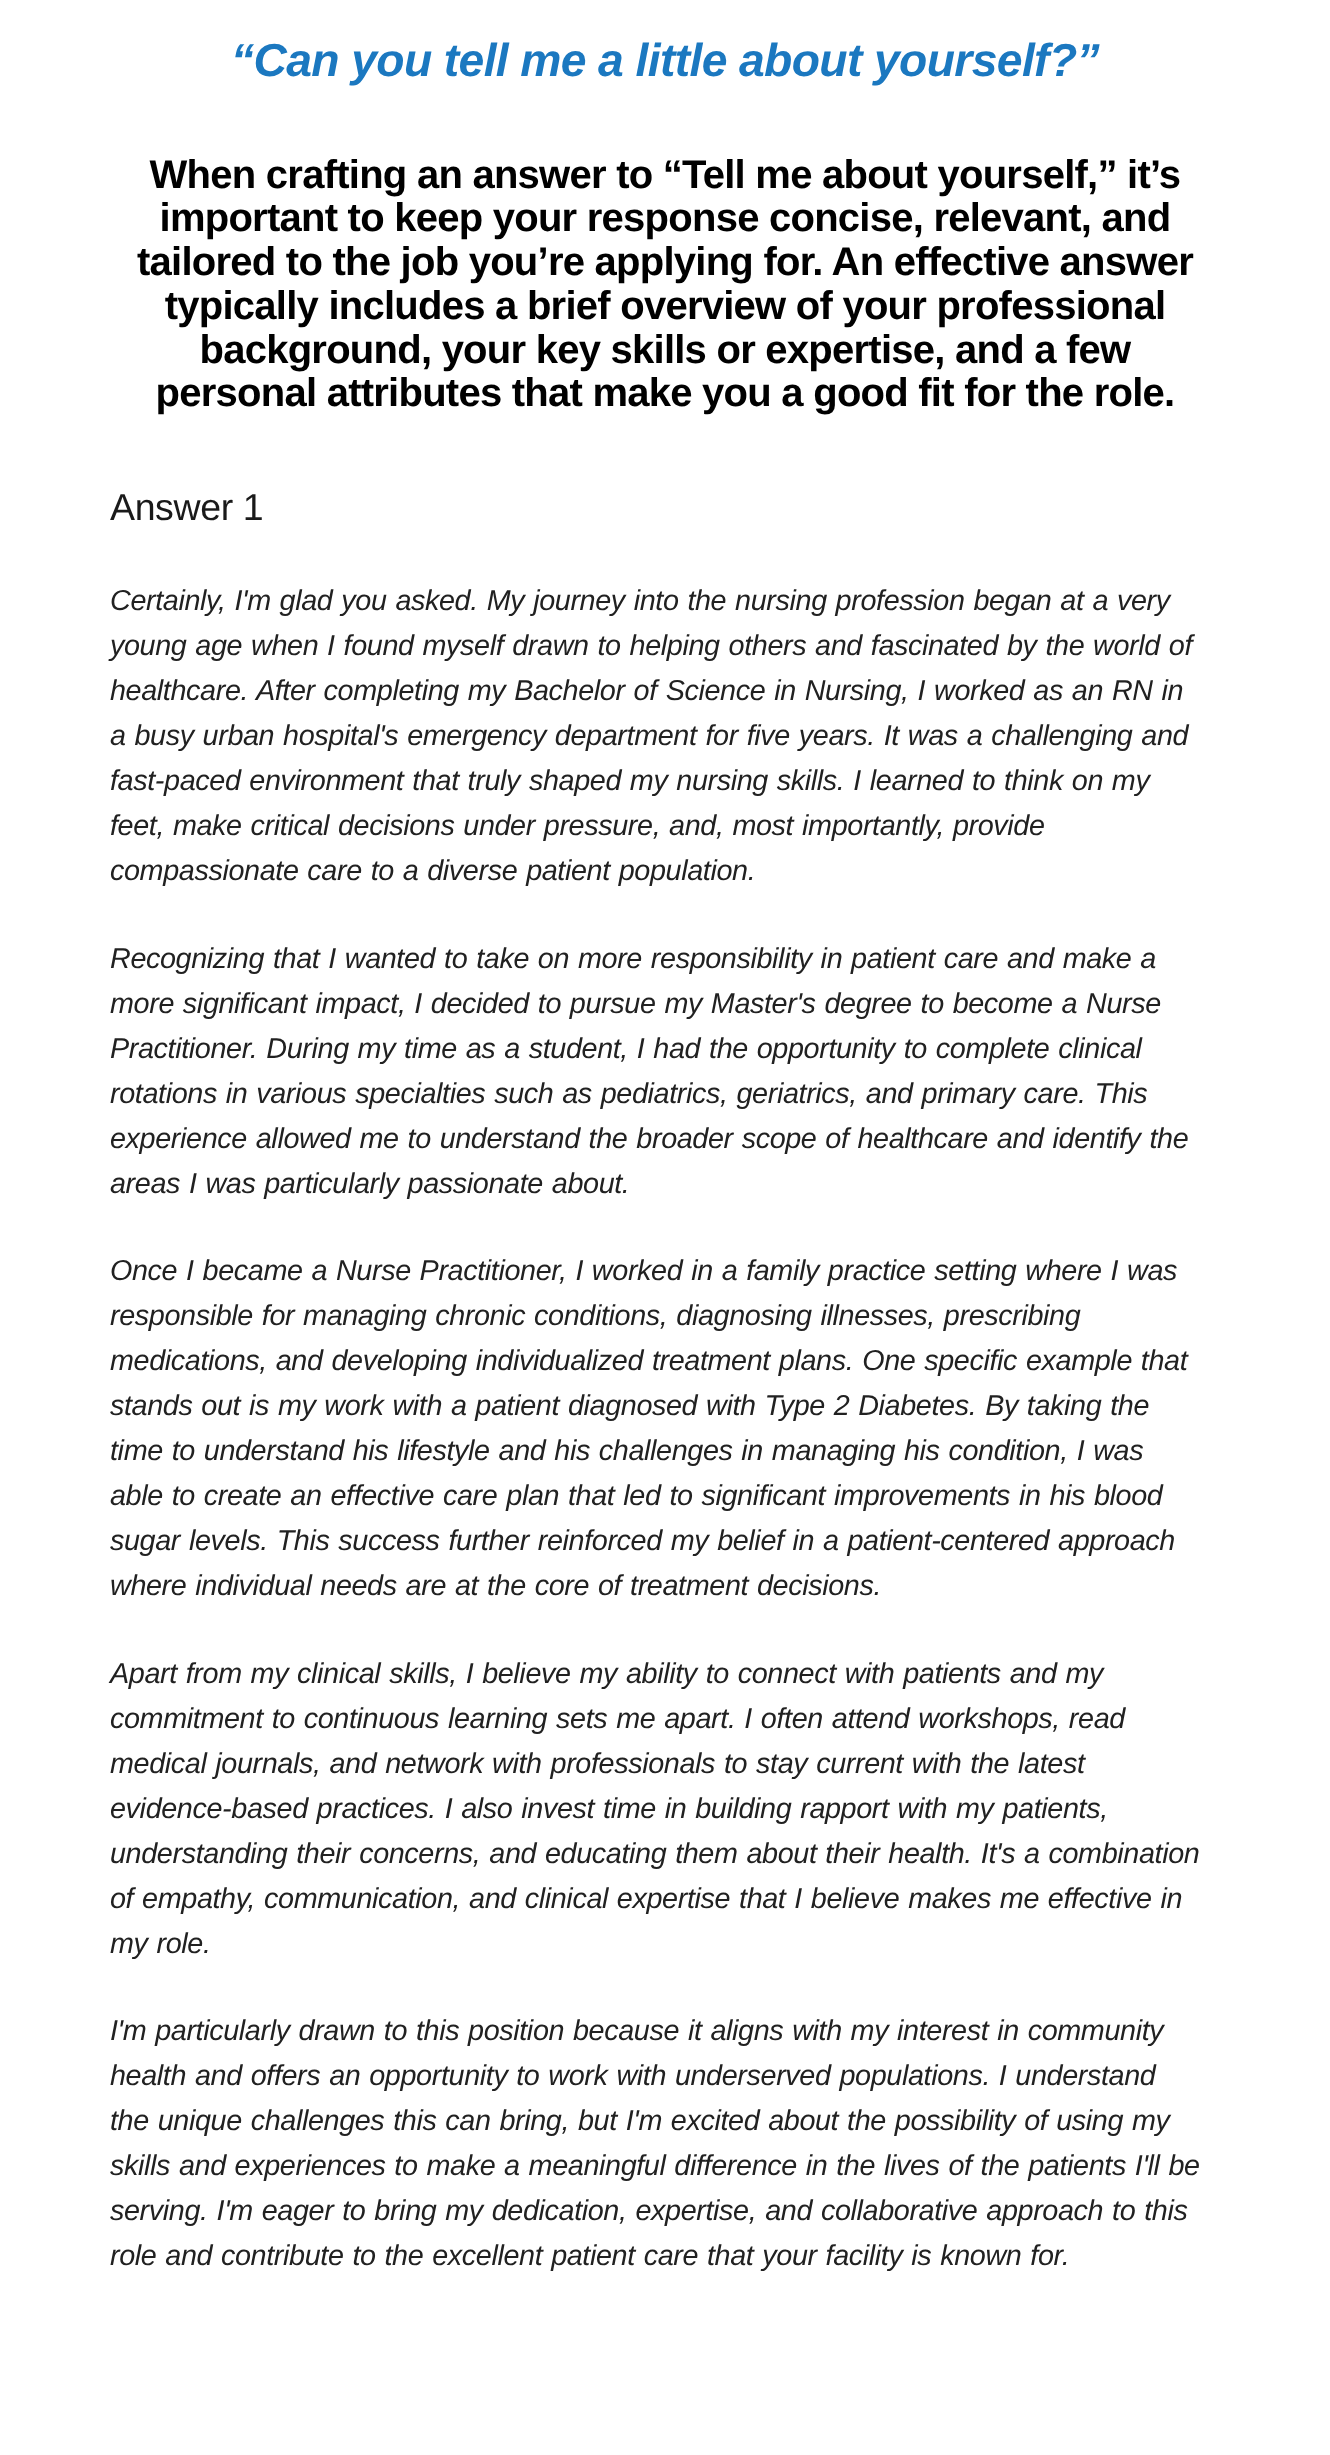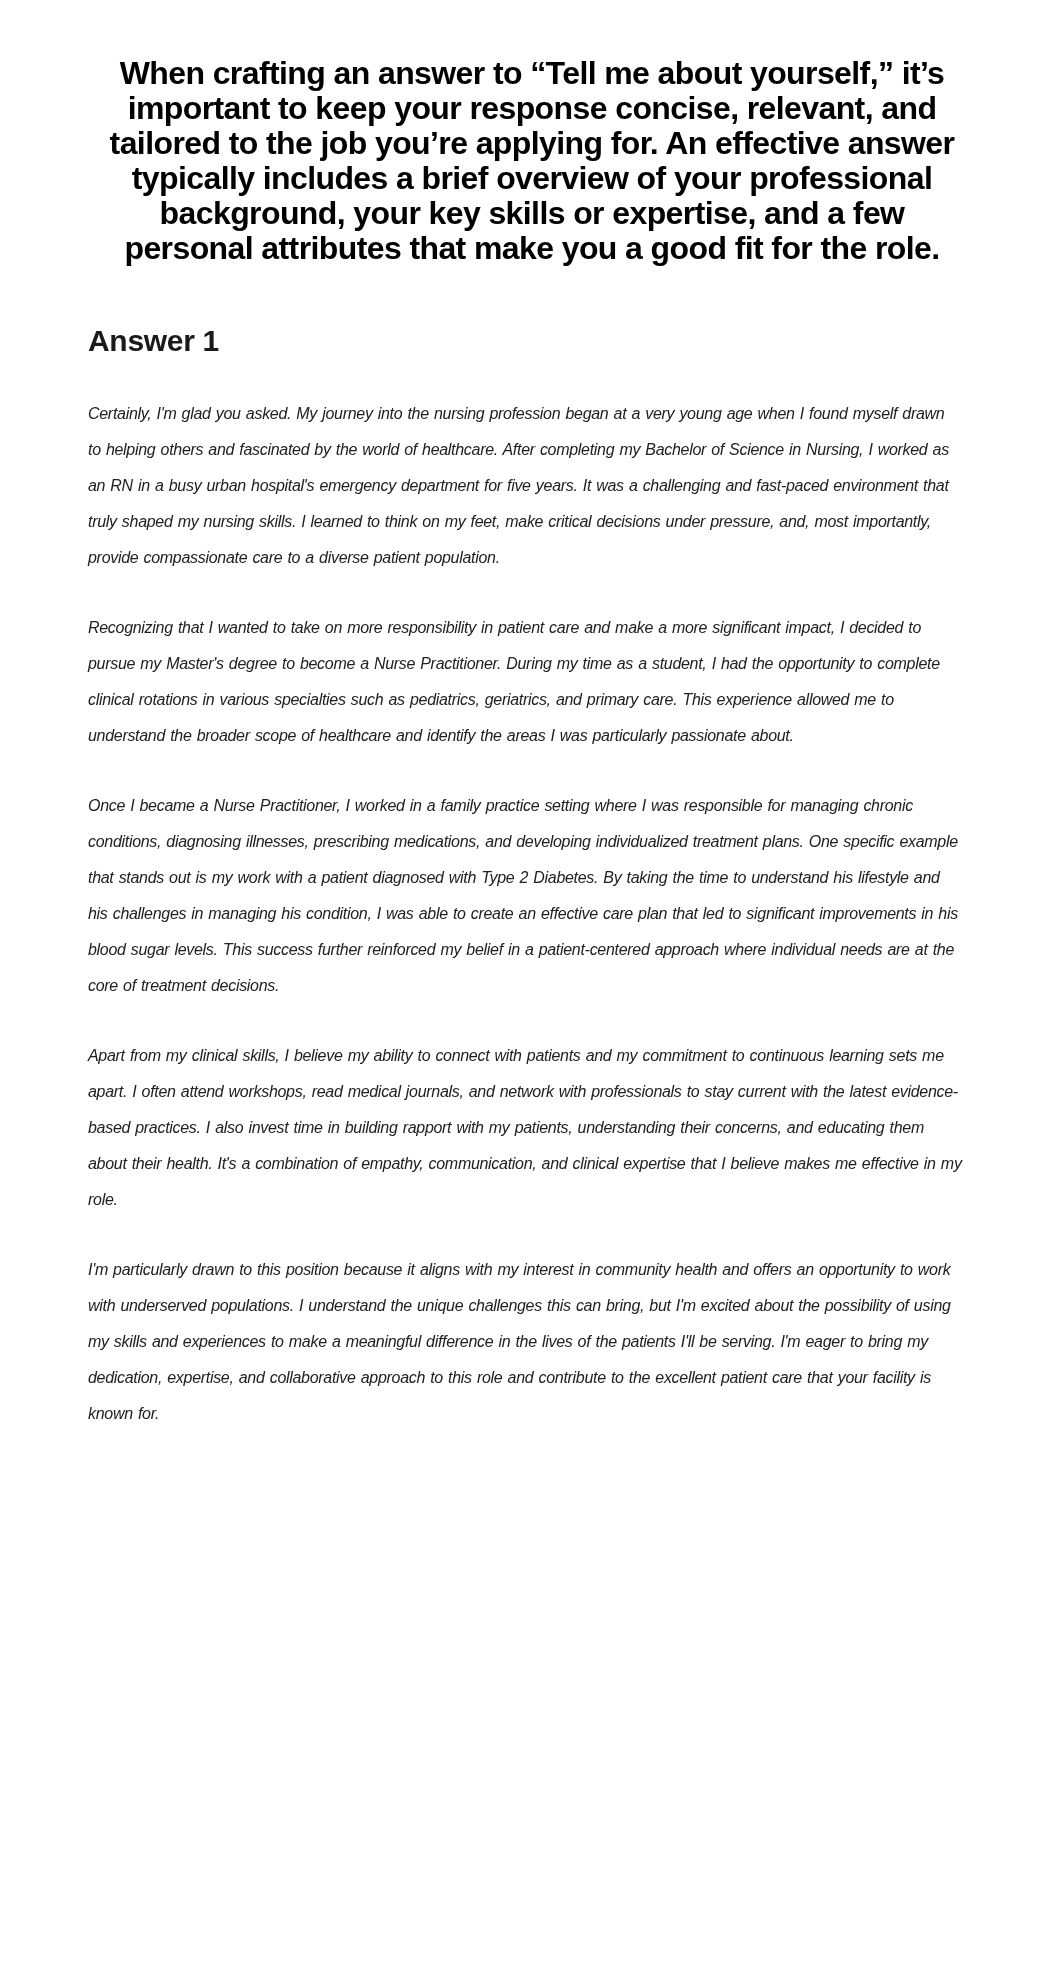"“Can you tell me a" h1.doc-title { html: none -> <h1>“Can you tell me a little about yourself?”</h1> }
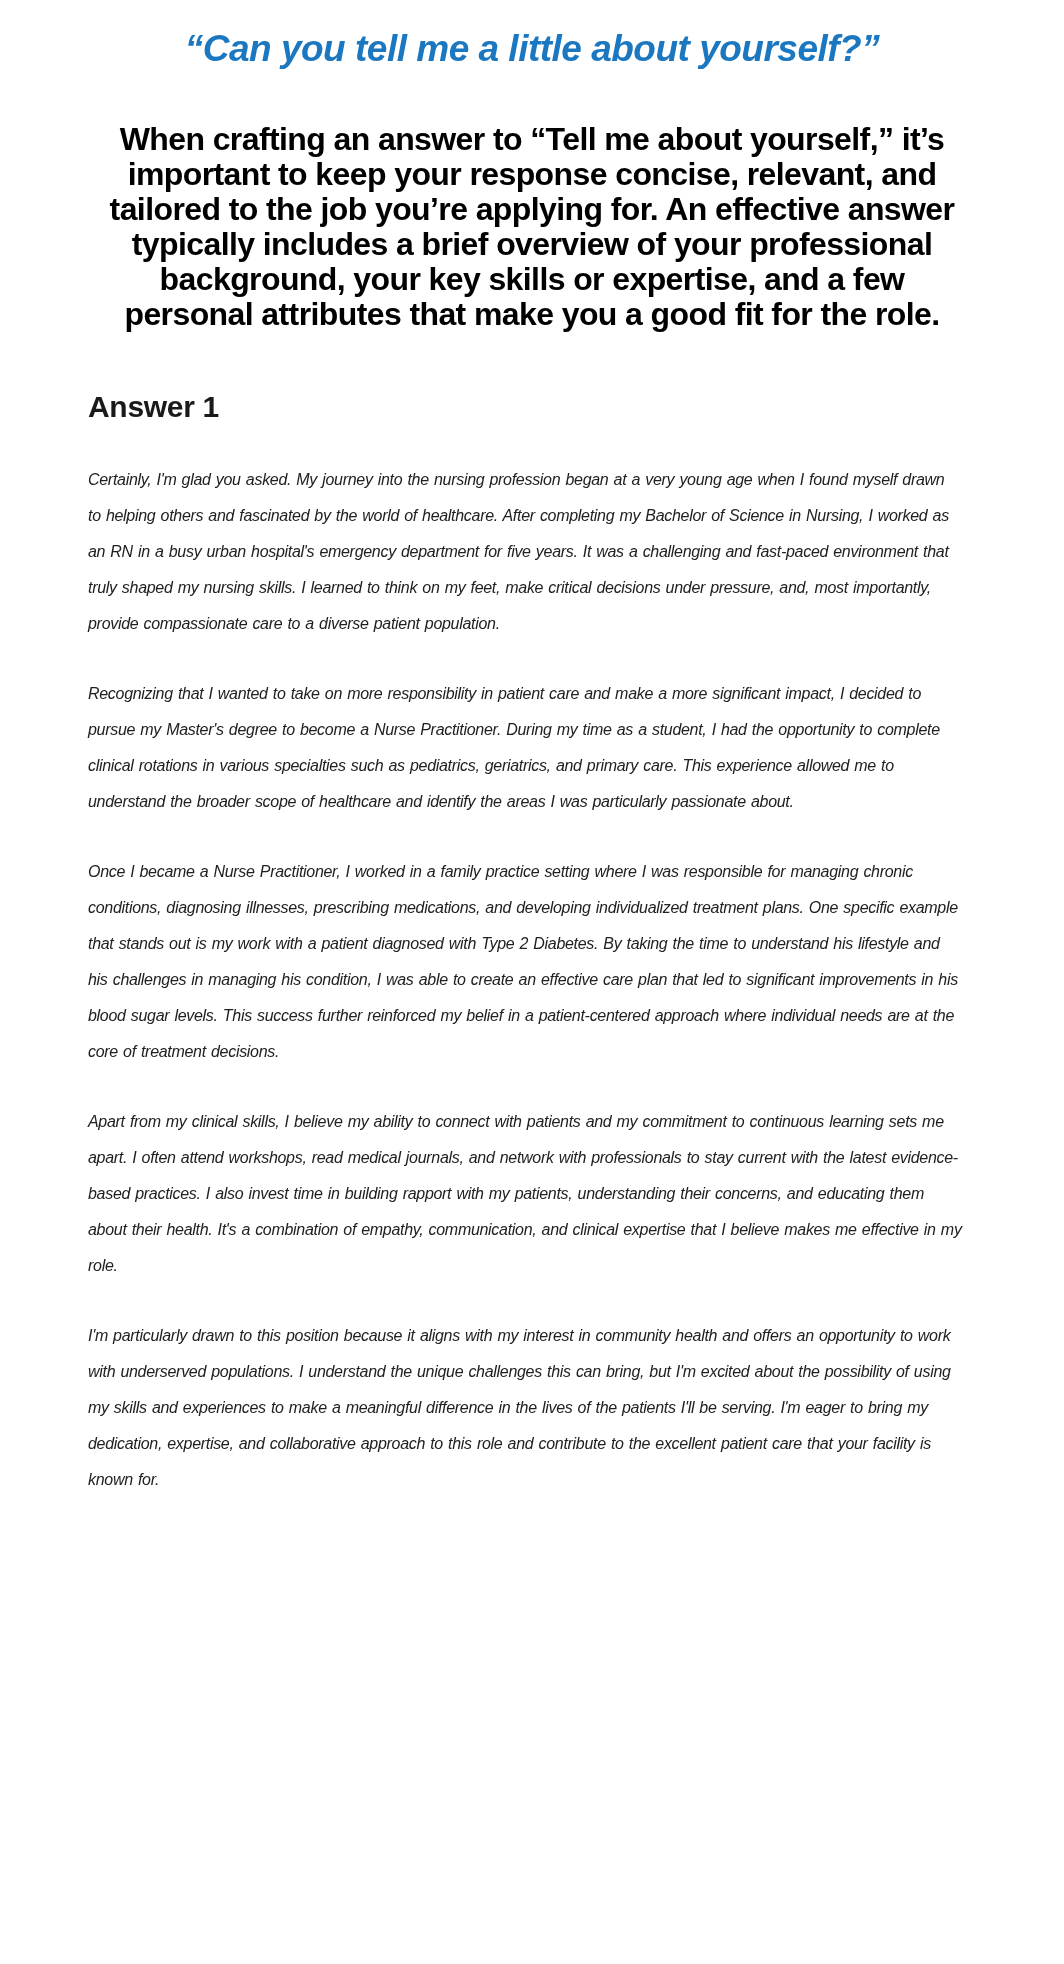"Answer 1" .answer-heading { font-weight: 700 -> 400 }
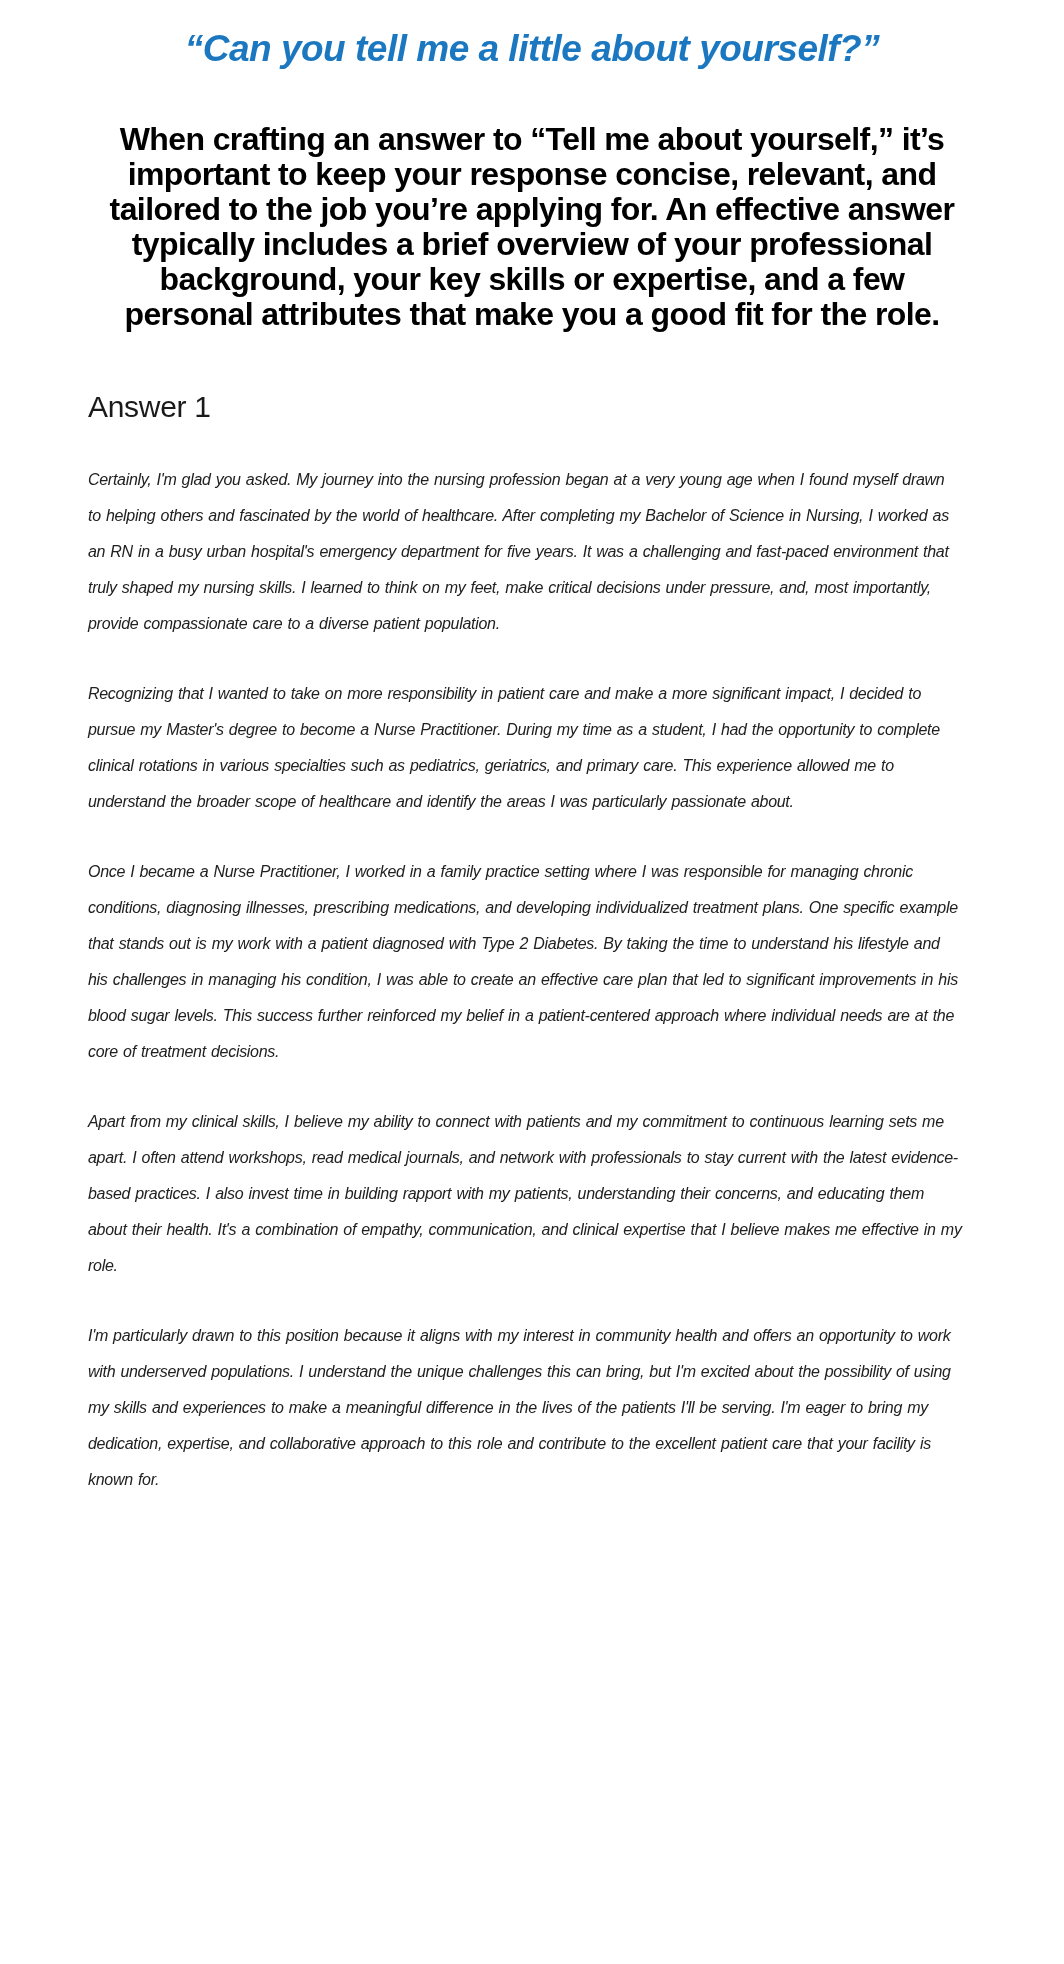"Certainly, I'm glad you asked." .answer-body p { font-size: 16px -> 23px }
